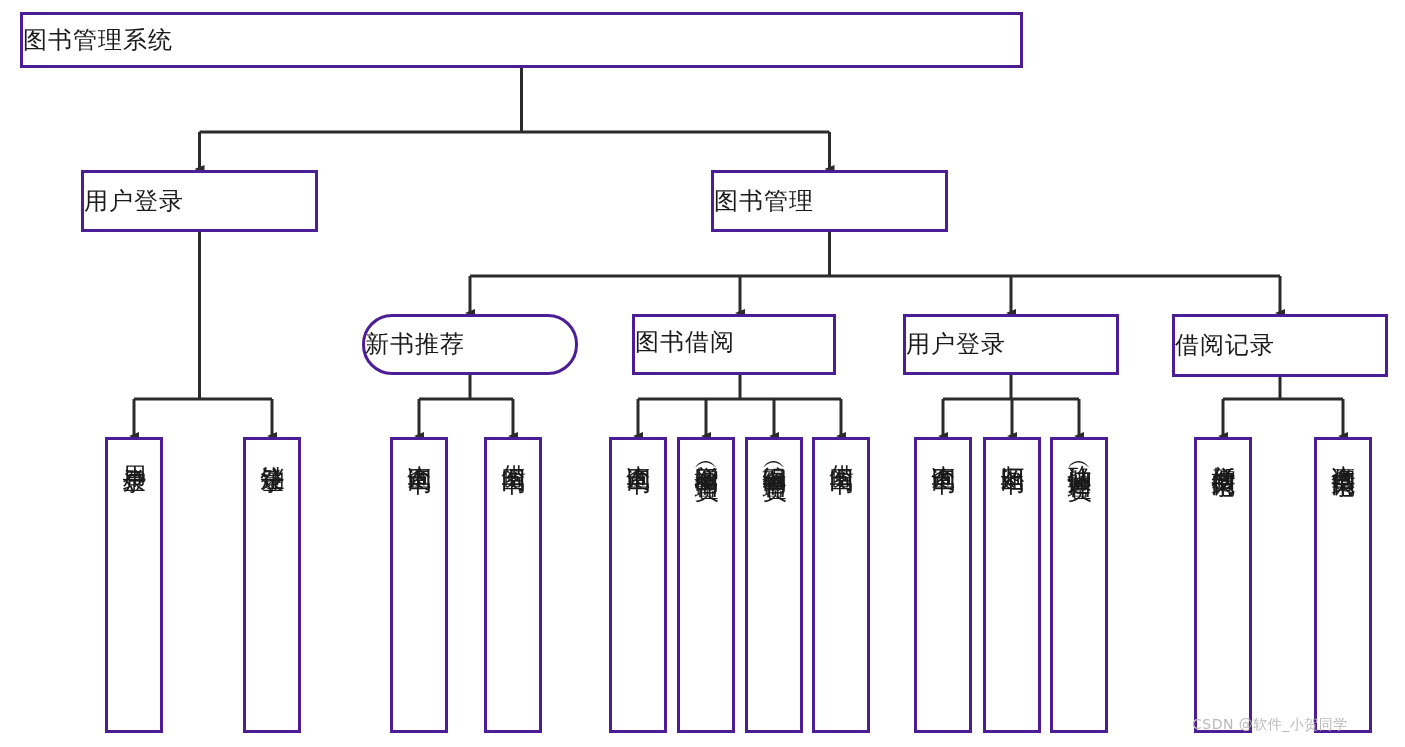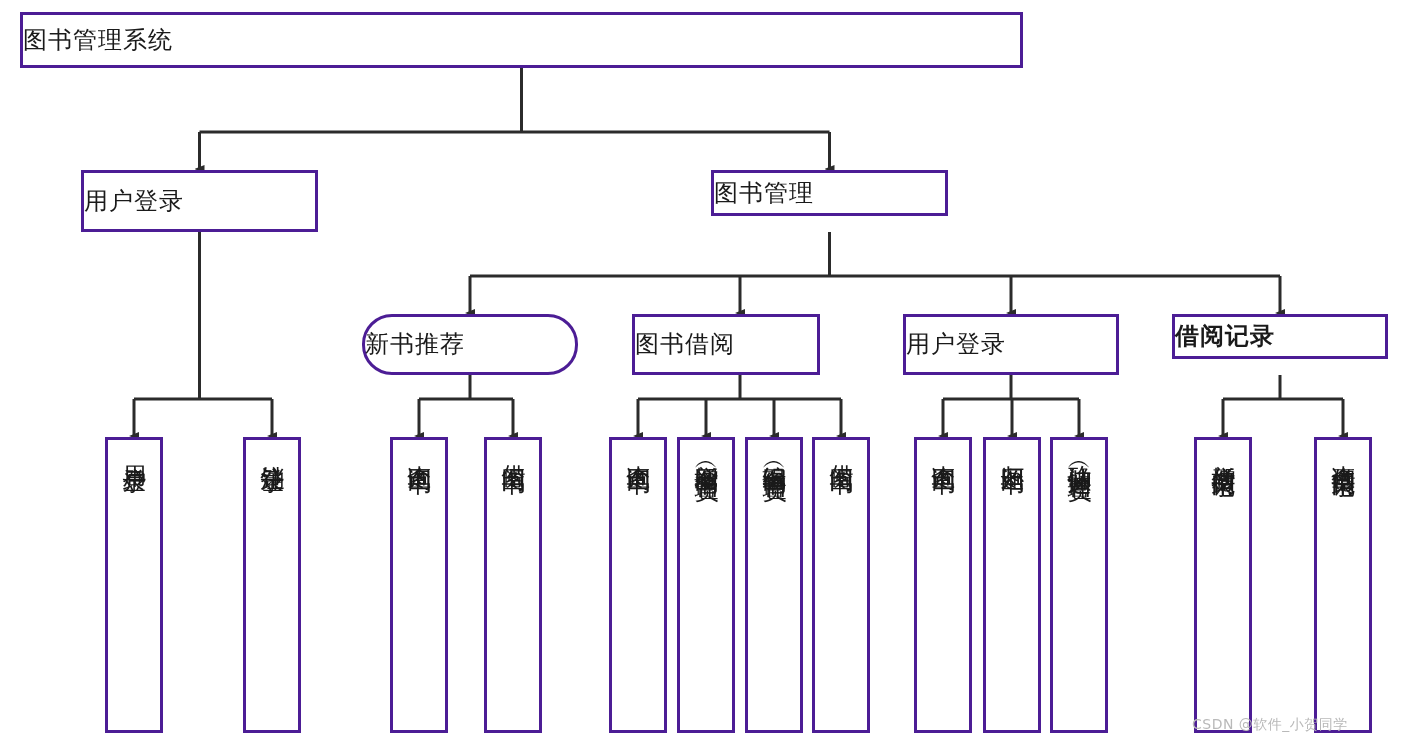"图书管理" div.node { height: 46px -> 62px }
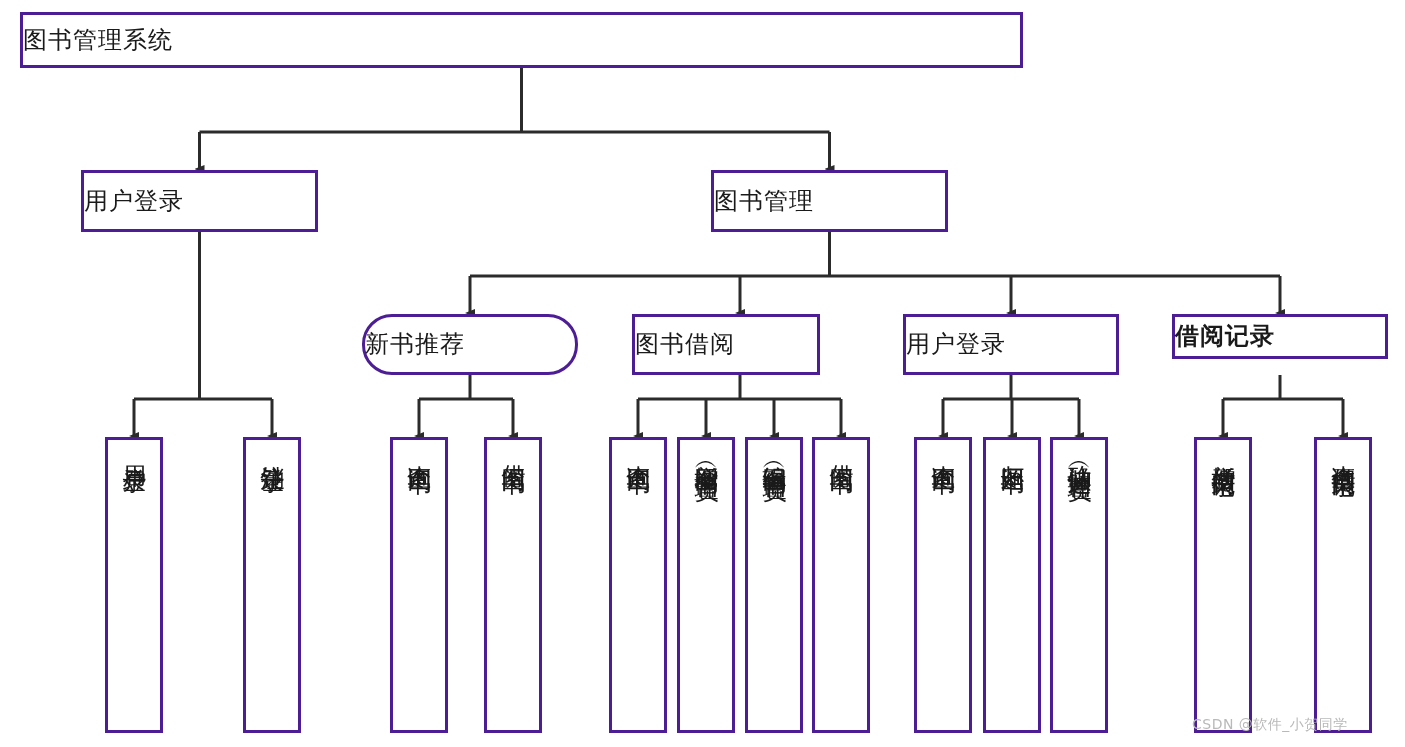"图书借阅" div.node { font-family: none -> Liberation Mono, monospace; width: 188px -> 204px }
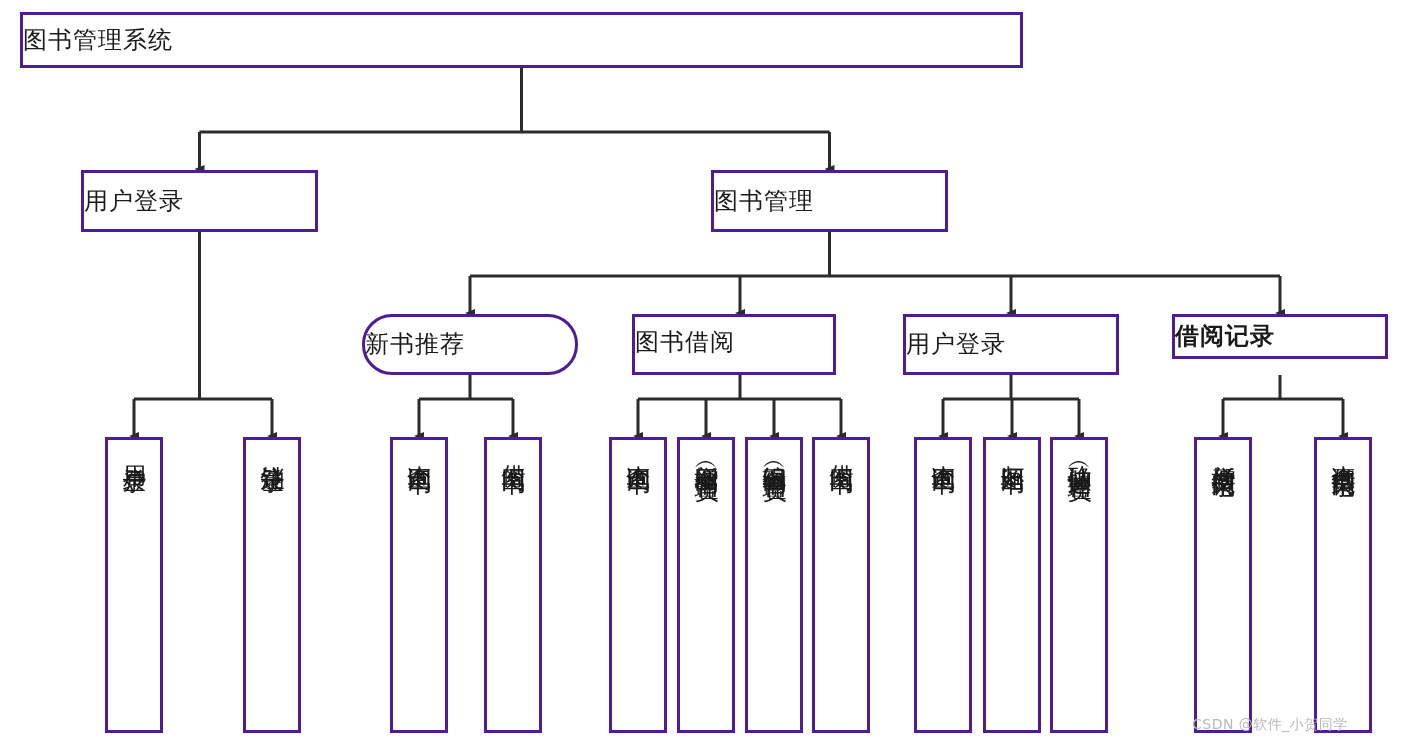"借阅记录" div.node { font-weight: bold -> none; height: 45px -> 63px }
